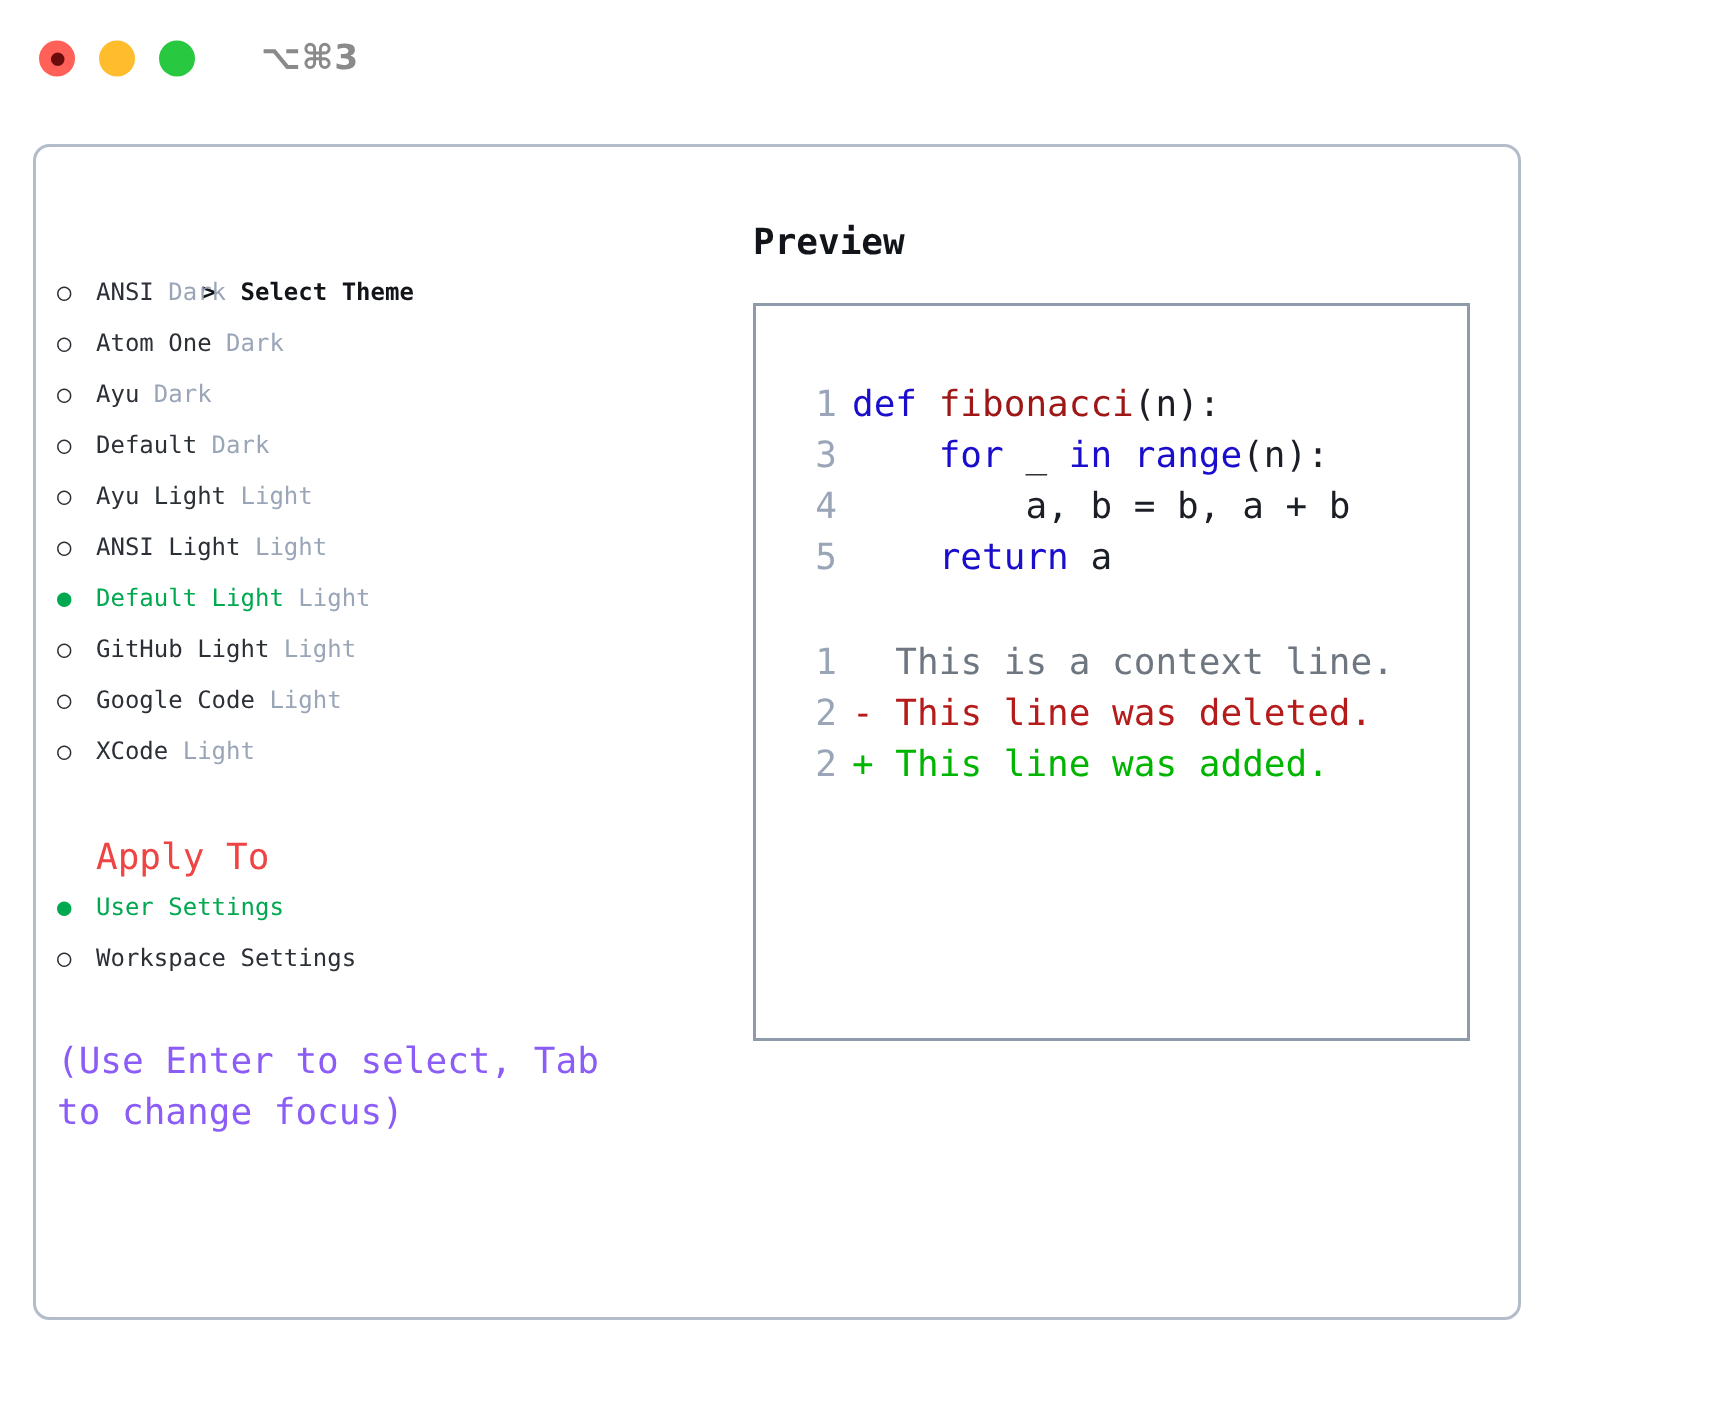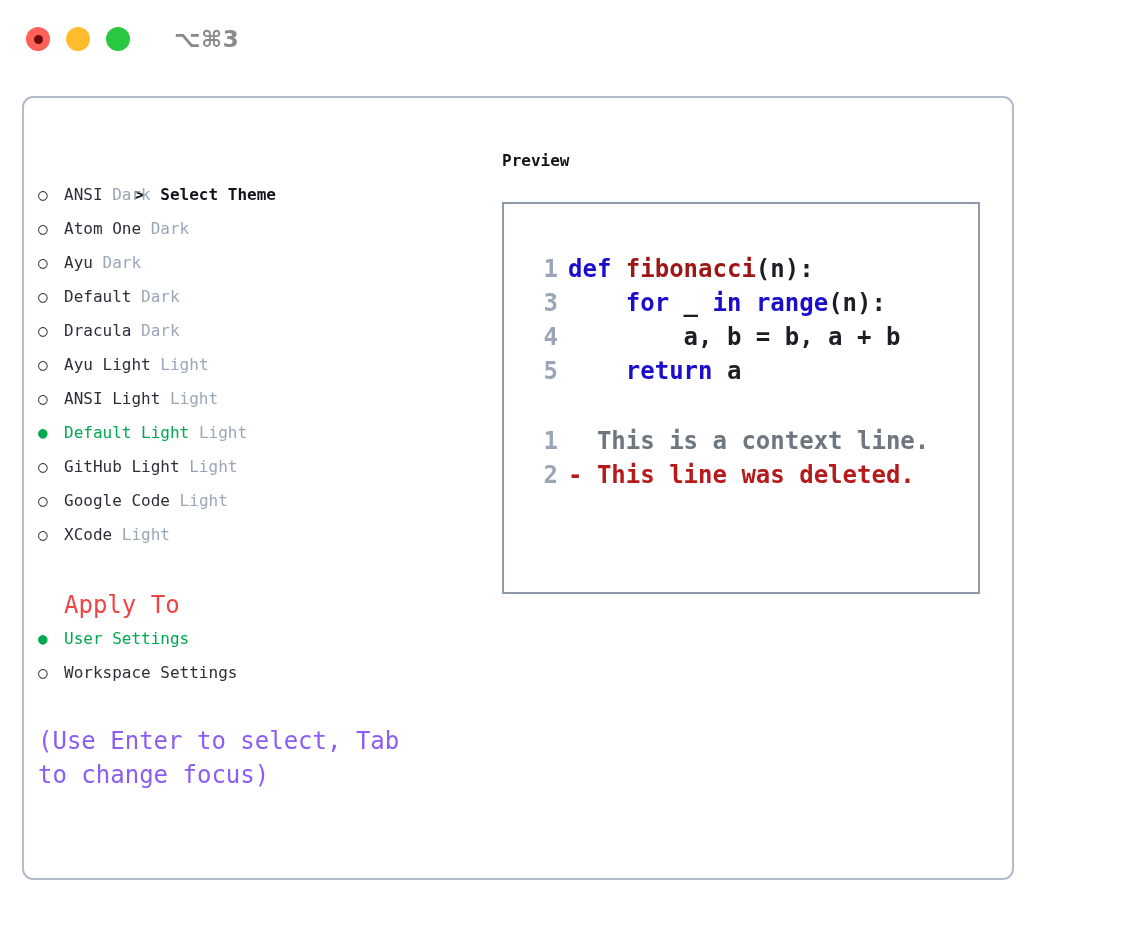"Preview" .preview-title { font-size: 16px -> 24px }
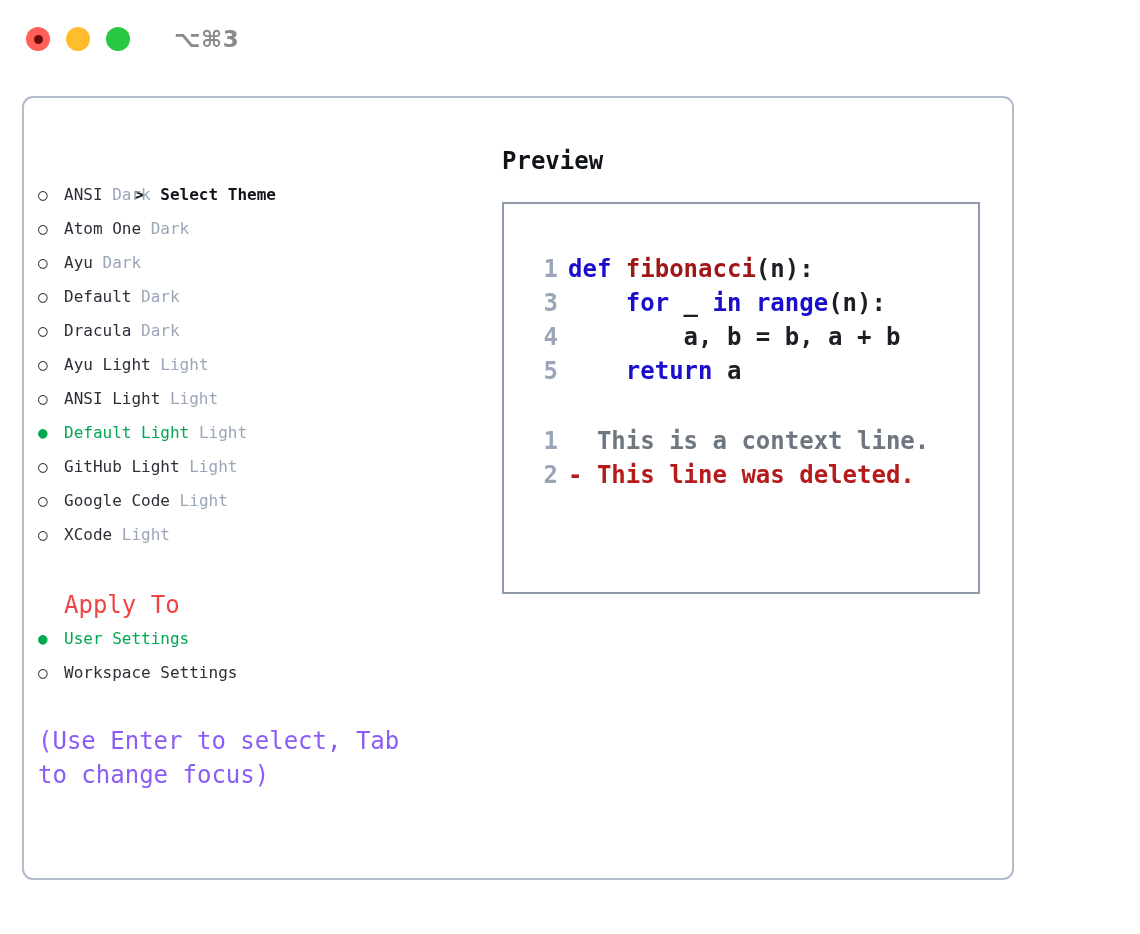"1 def fibonacci(n):" .preview-box { font-weight: bold -> none; height: 392px -> 492px }
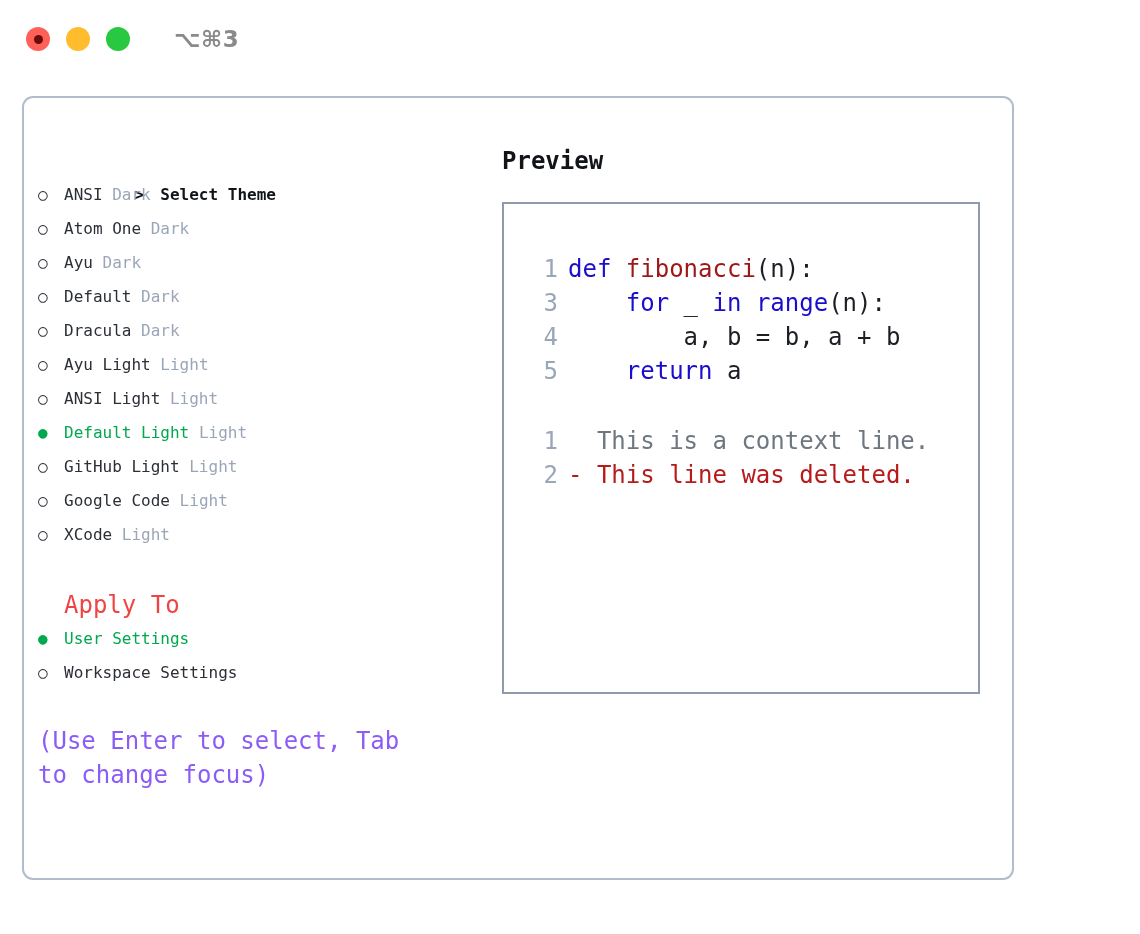"○ Dracula Dark" div.row { html: <div><span>○</span><span>Dracula</span><span> </span><span>Dark</span></div> -> none }
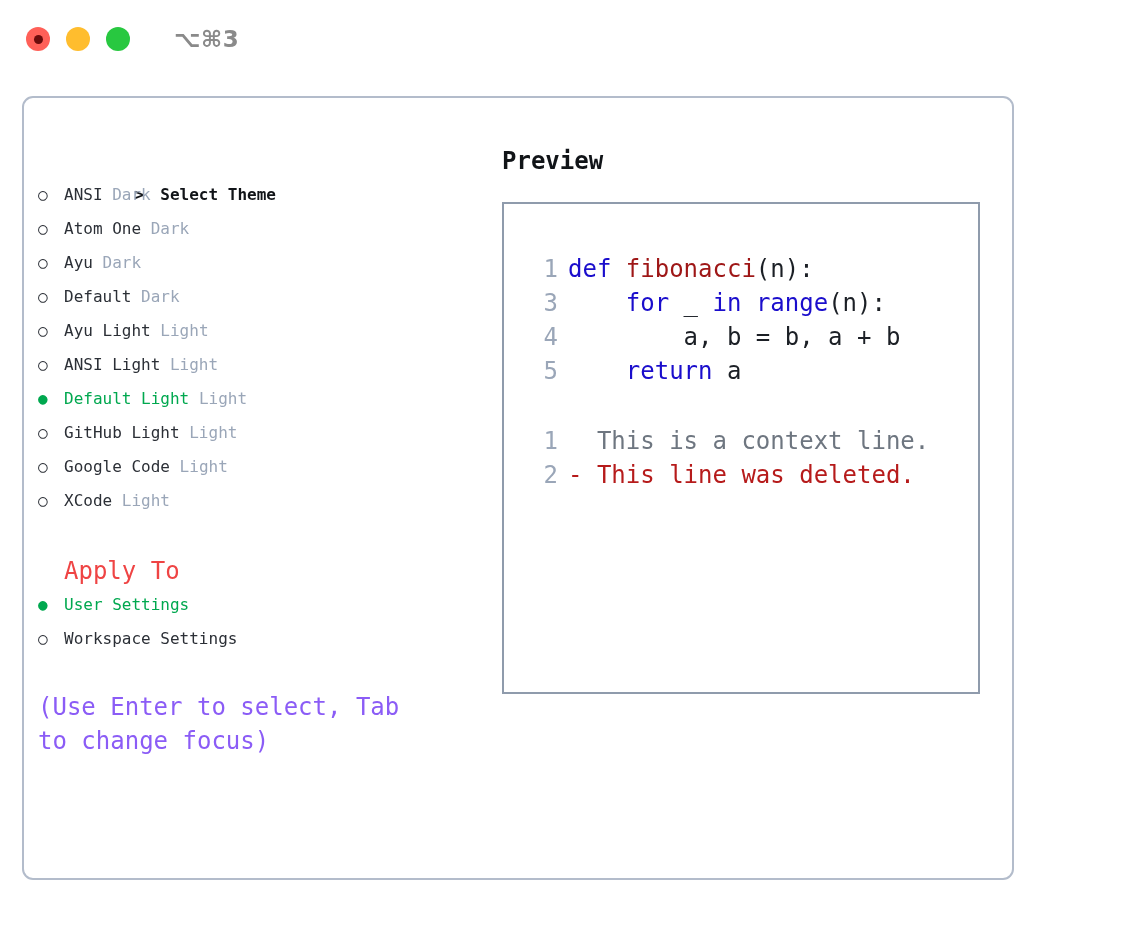"2 + This line was" div.code-line { html: none -> <div><span>2</span><span>+</span><span> </span><span>This line was added.</span></div> }
